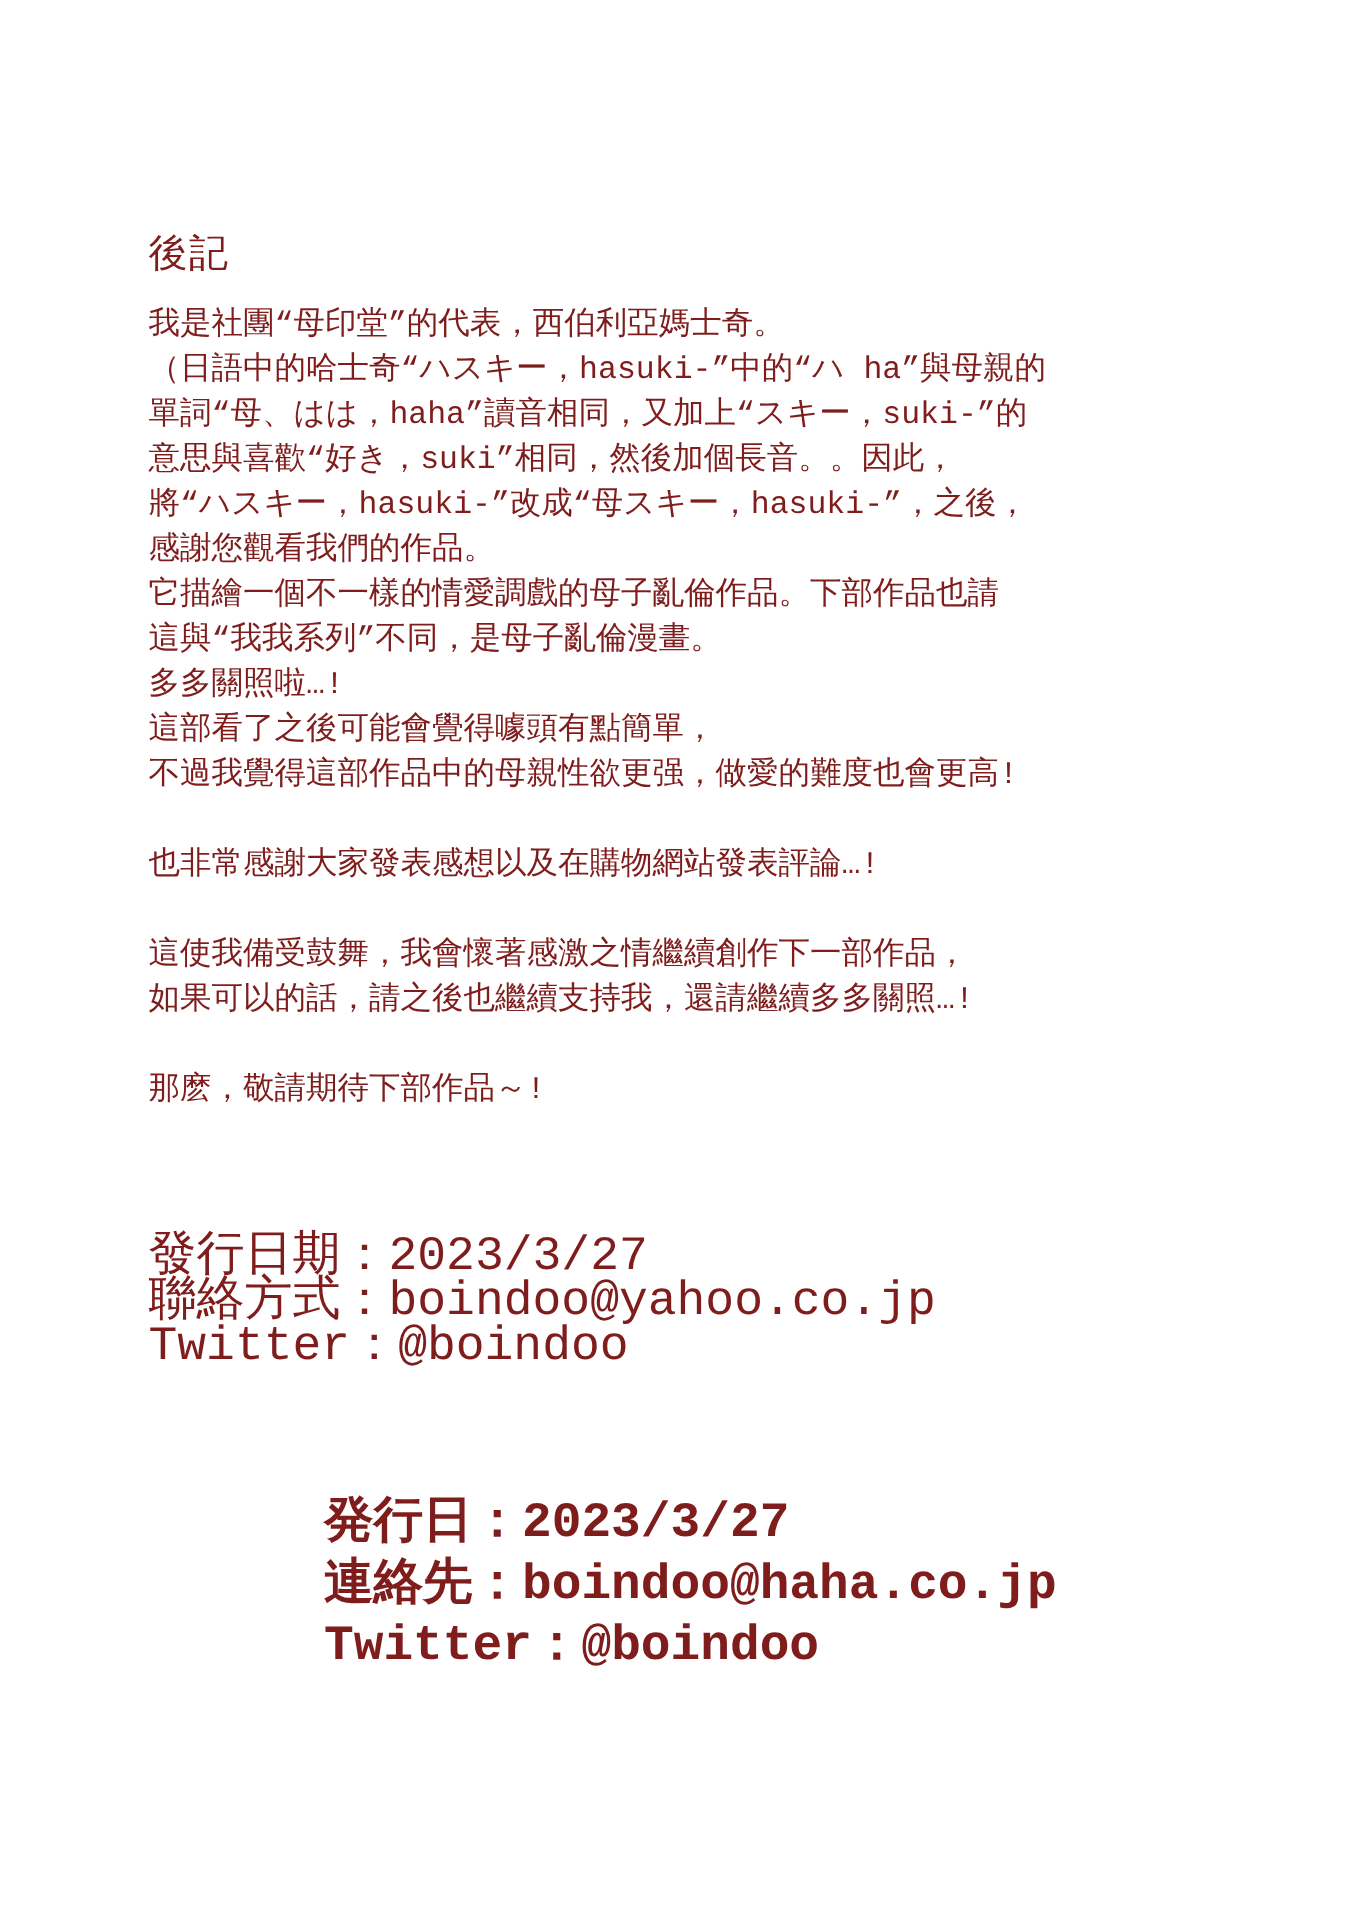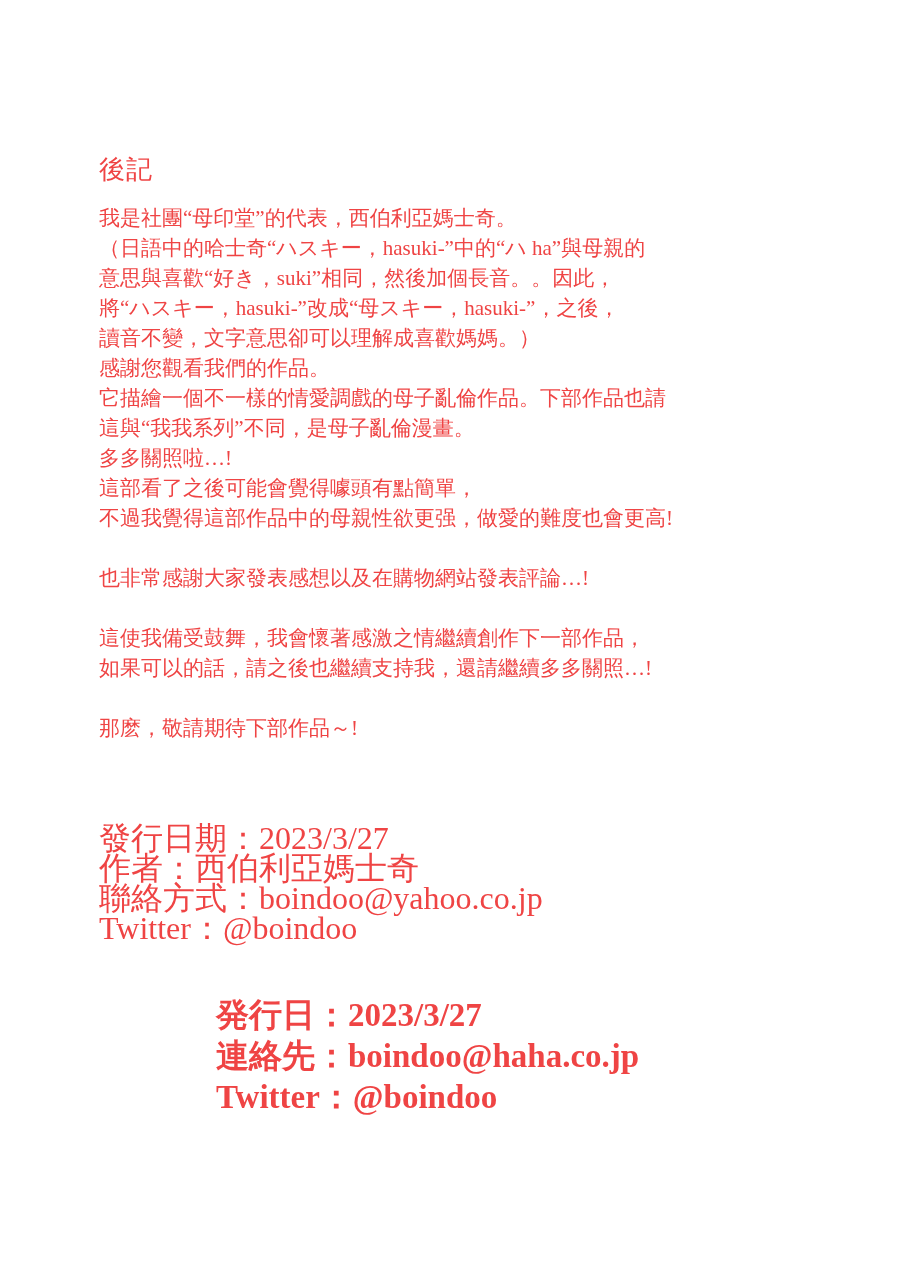"後記" .page { color: #ef4444 -> #7f1d1d; font-family: Liberation Serif, serif -> Liberation Mono, monospace }
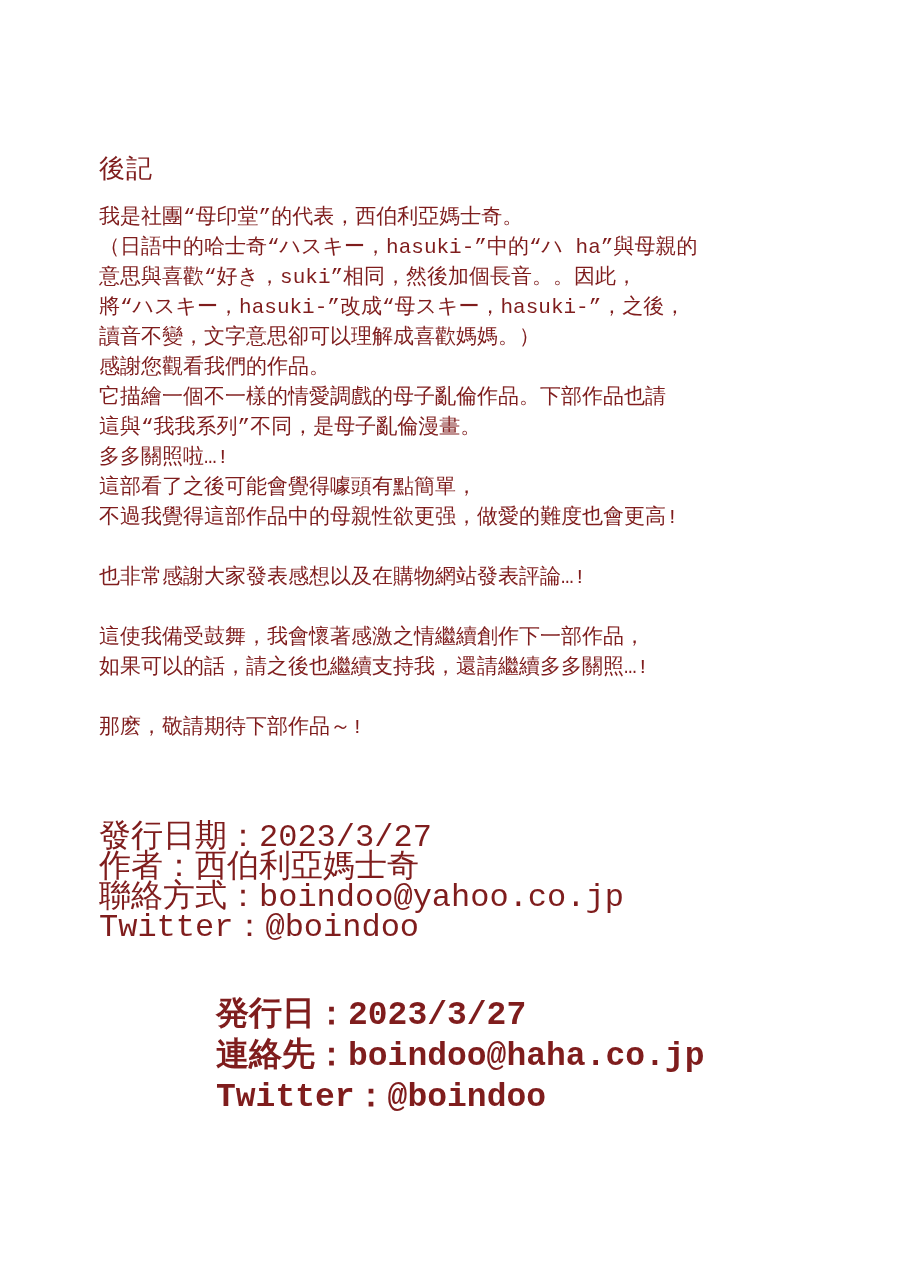"單詞“母、はは，haha”讀音相同，又加上“スキー，suki-”的" div.line { html: none -> <div>單詞“母、はは，haha”讀音相同，又加上“スキー，suki-”的</div> }
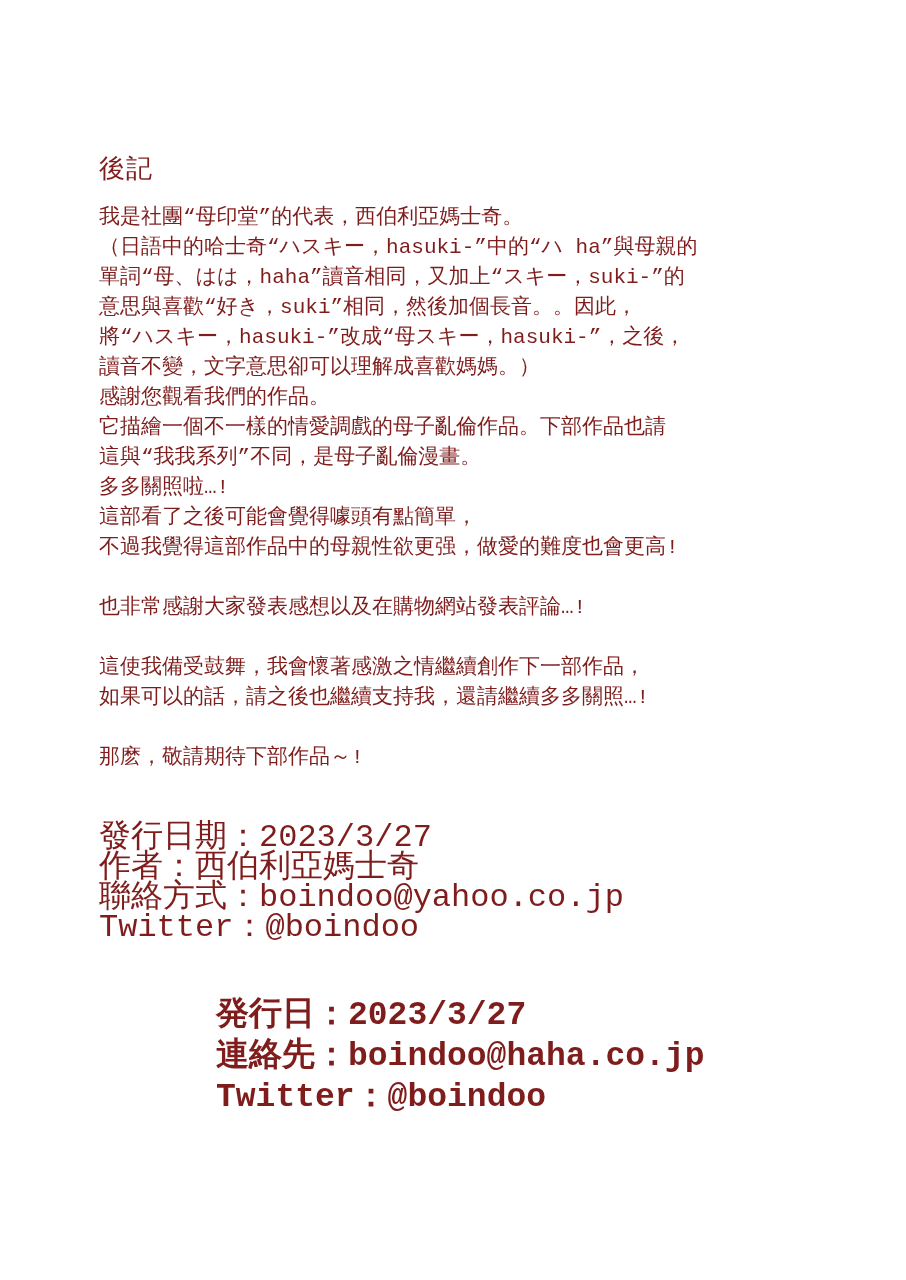"讀音不變，文字意思卻可以理解成喜歡媽媽。）" div.line { html: <div>讀音不變，文字意思卻可以理解成喜歡媽媽。）</div> -> none }
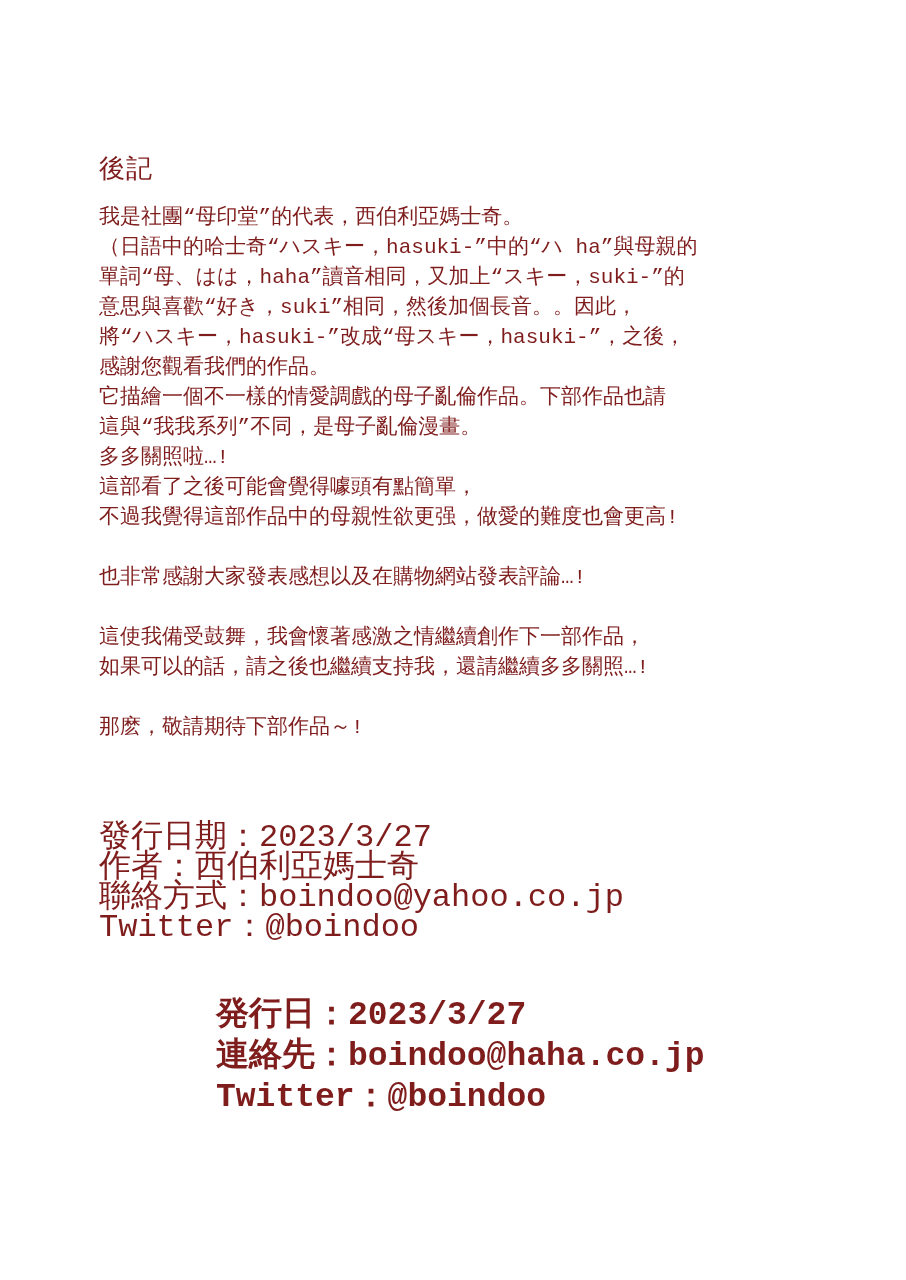"作者：西伯利亞媽士奇" div.line { html: <div>作者：西伯利亞媽士奇</div> -> none }
